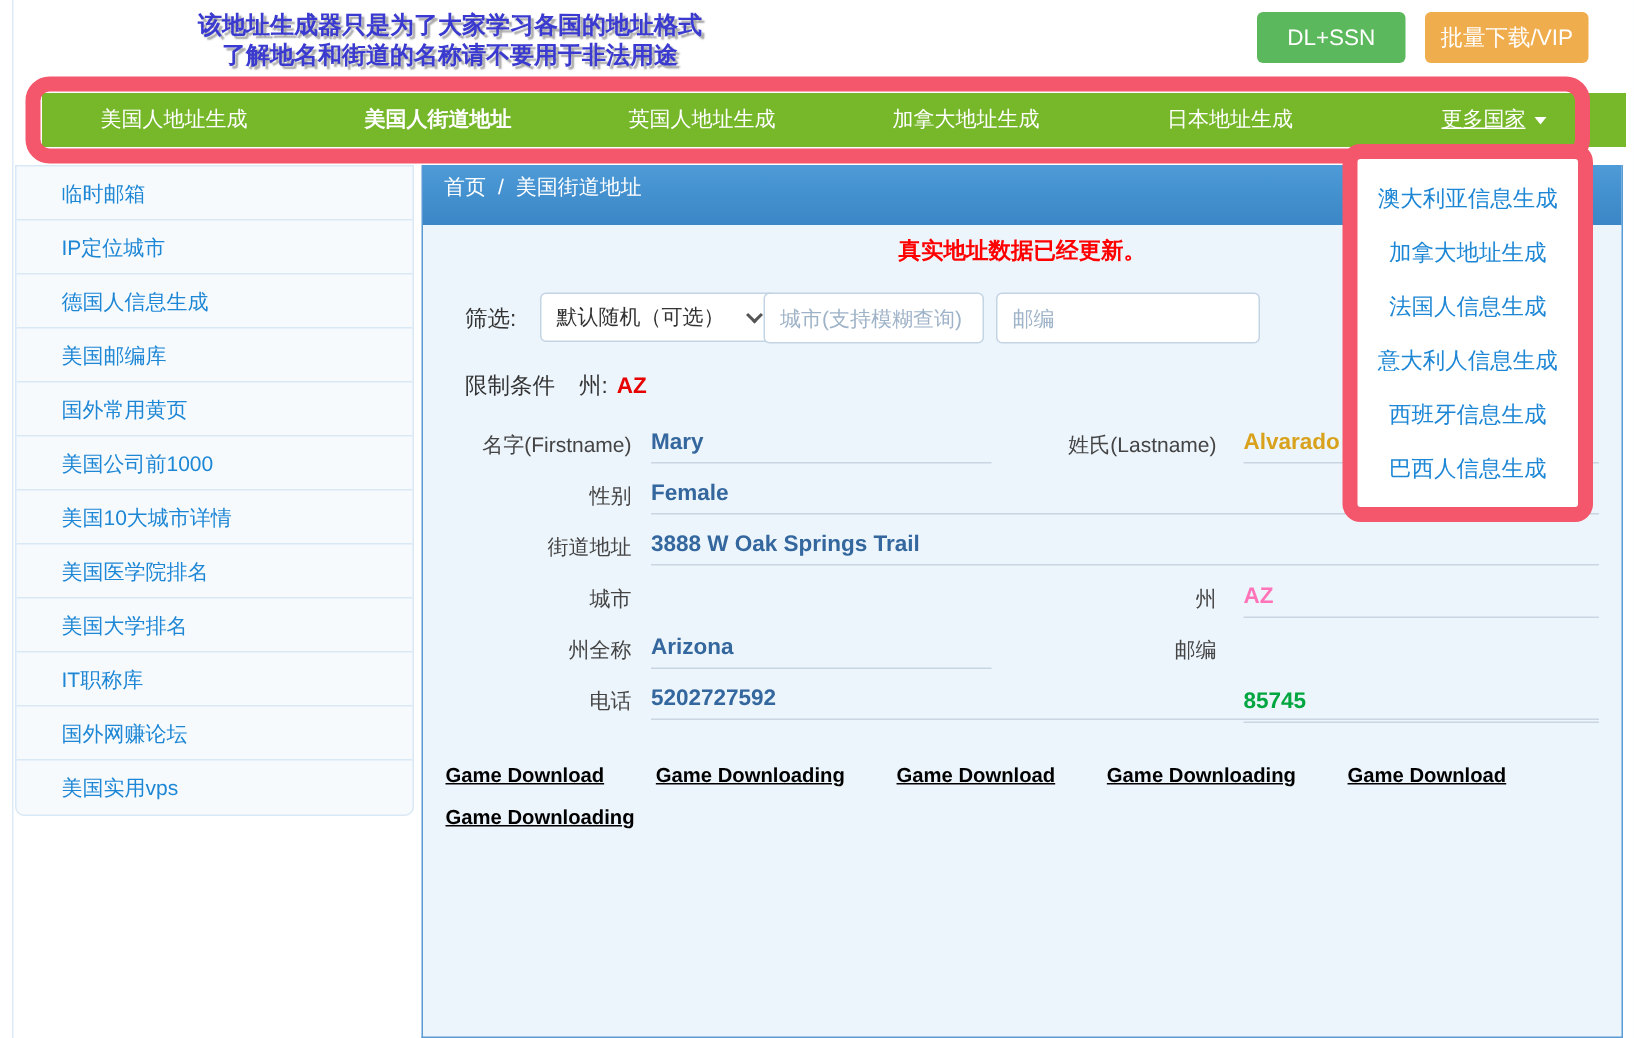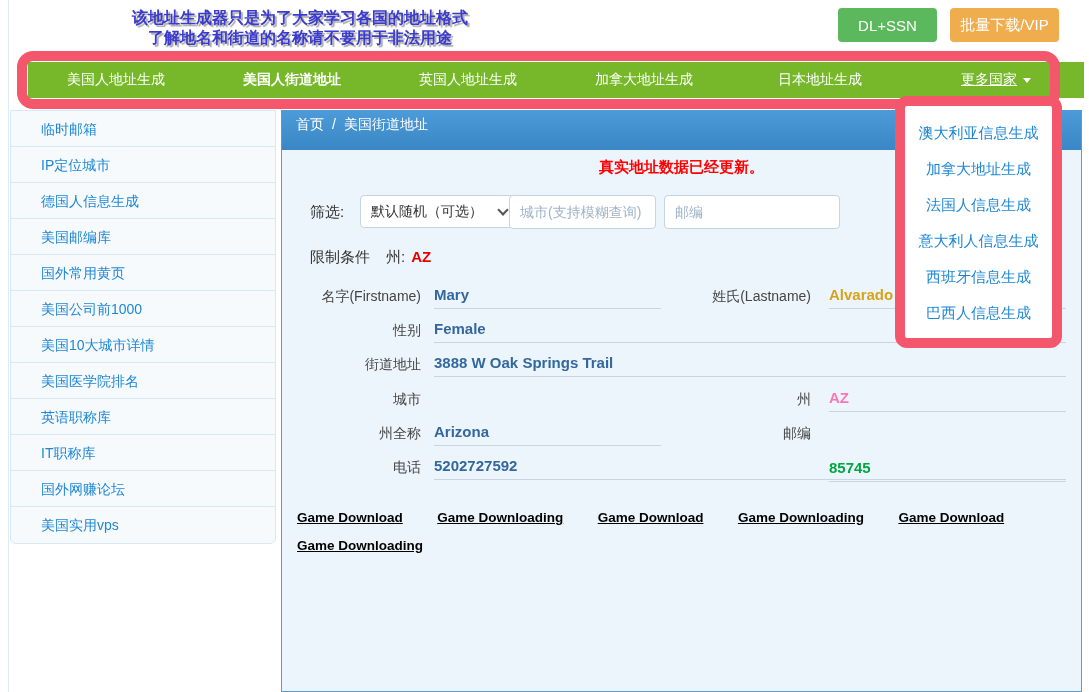"美国大学排名" a.side-item { html: none -> <a>美国大学排名</a> }
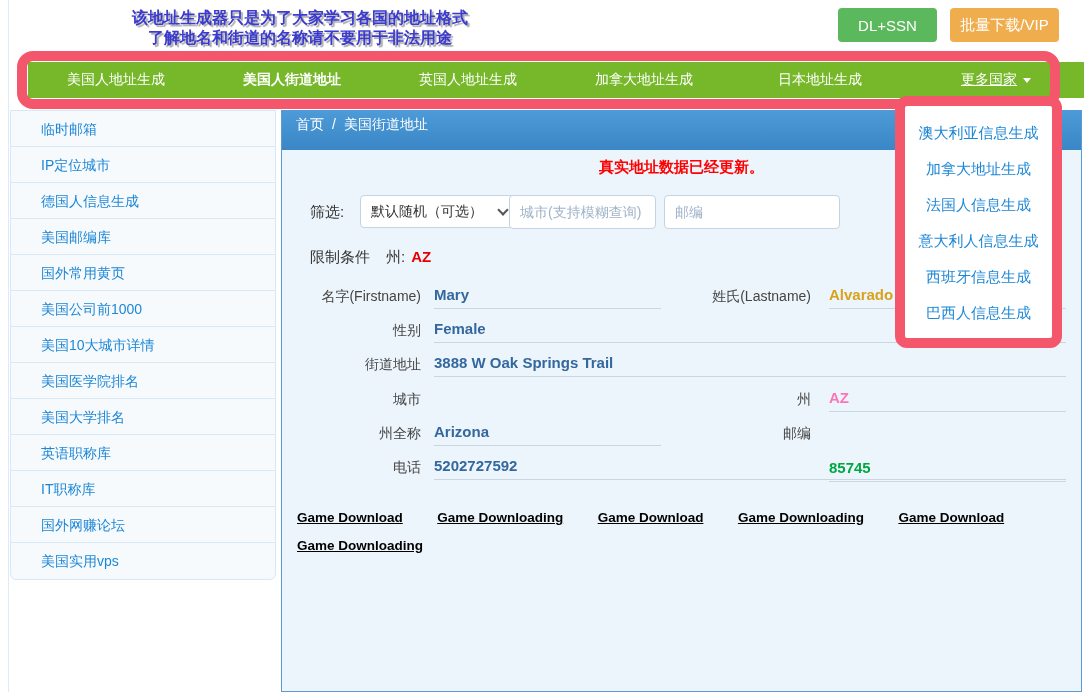"英语职称库" a.side-item { html: <a>英语职称库</a> -> none }
